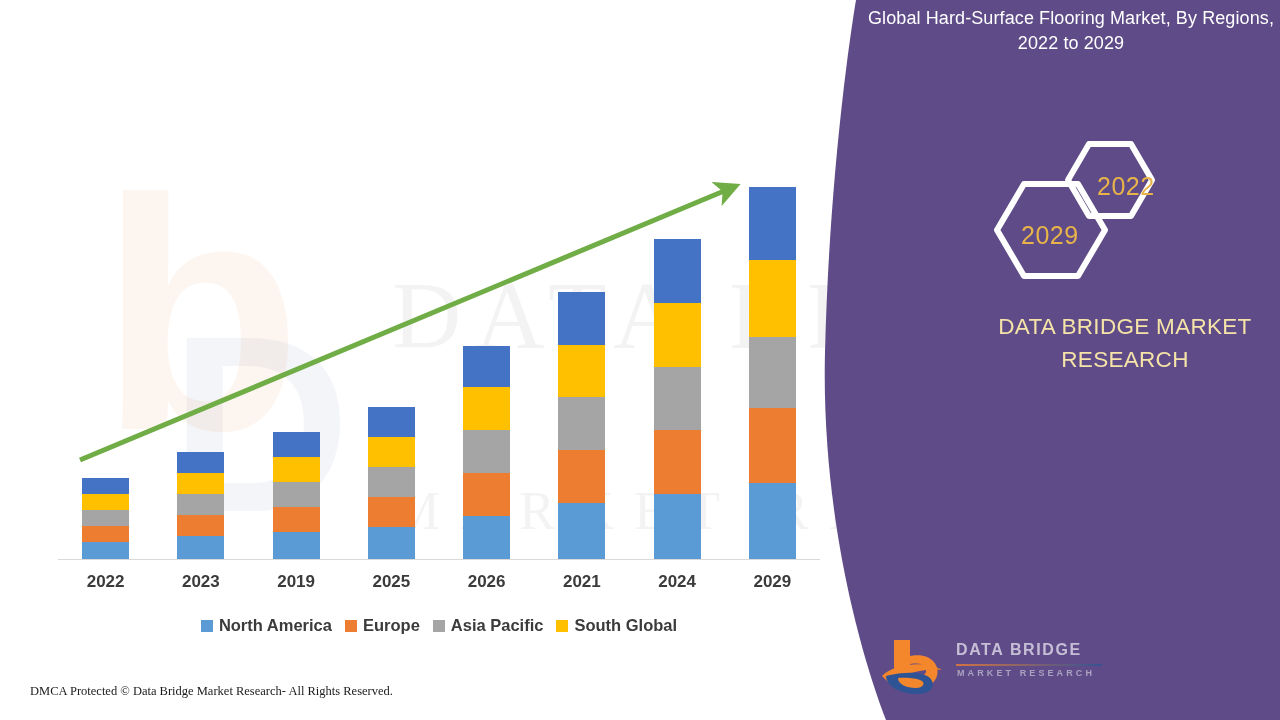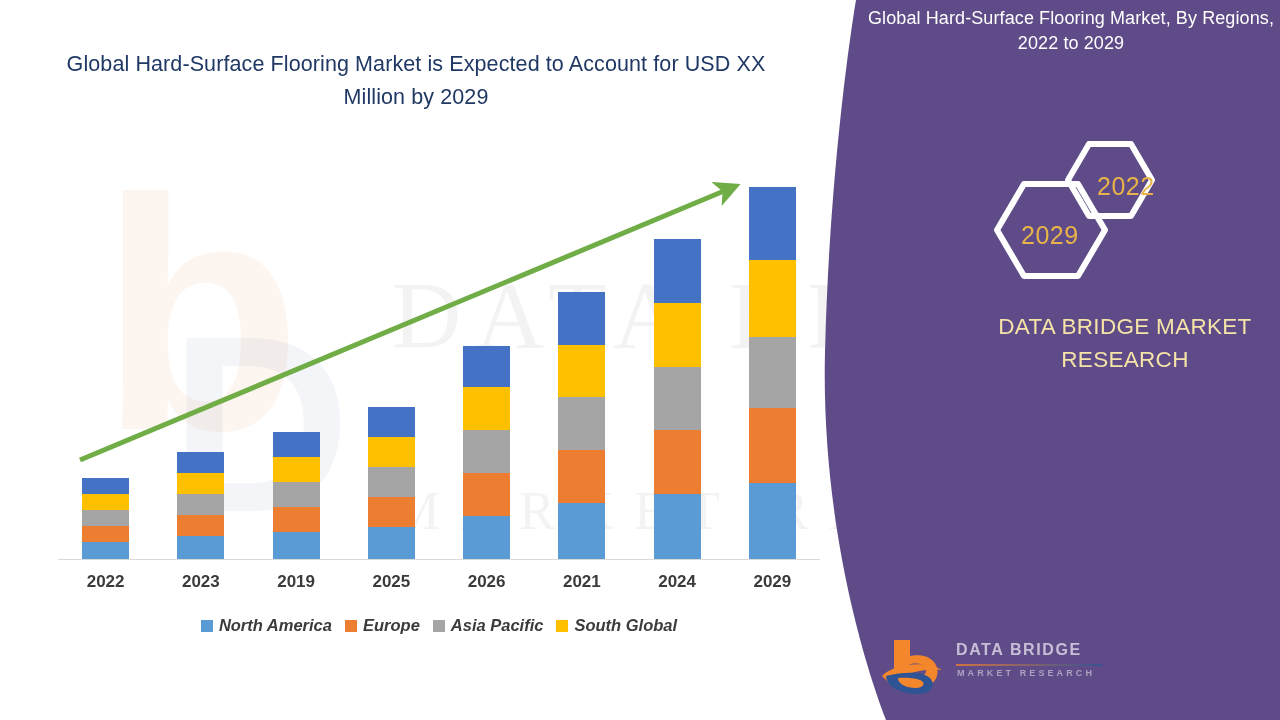"Global Hard-Surface Flooring Market is" div.chart-title { html: <div>Global Hard-Surface Flooring Market is Expected to Account for USD XX Million by 2029</div> -> none }
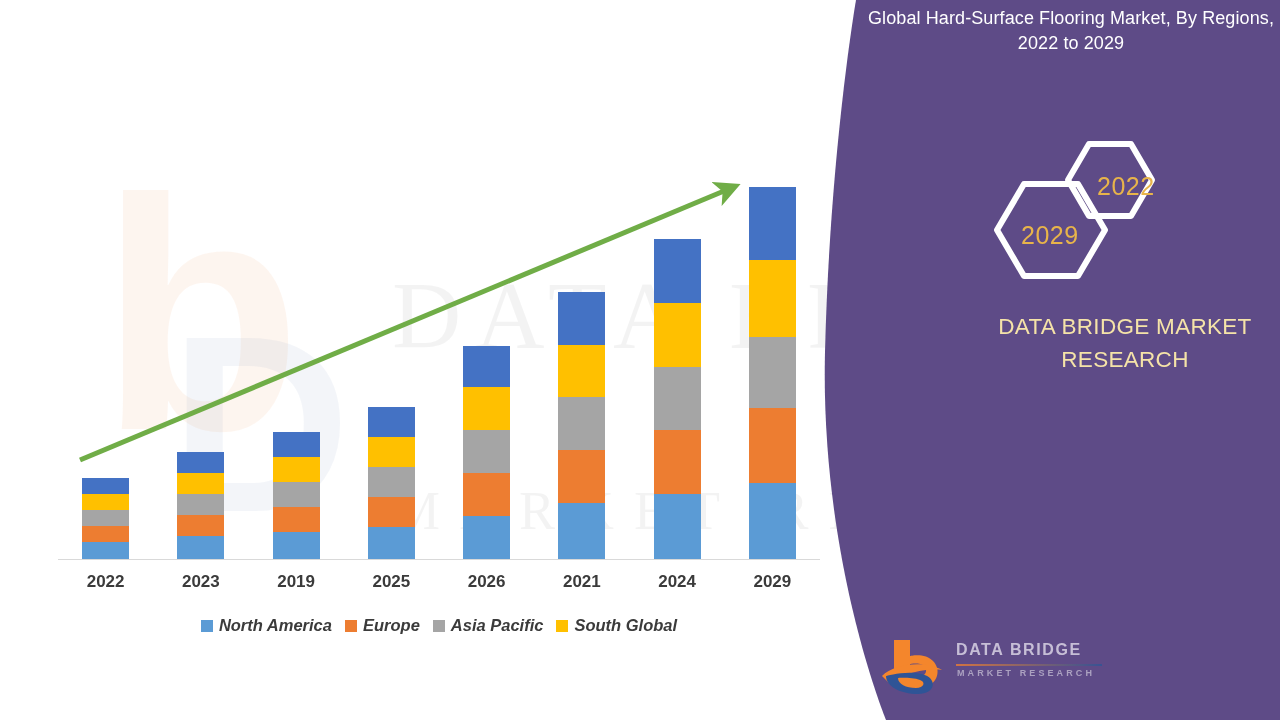"North America" .legend-item { font-style: italic -> none }
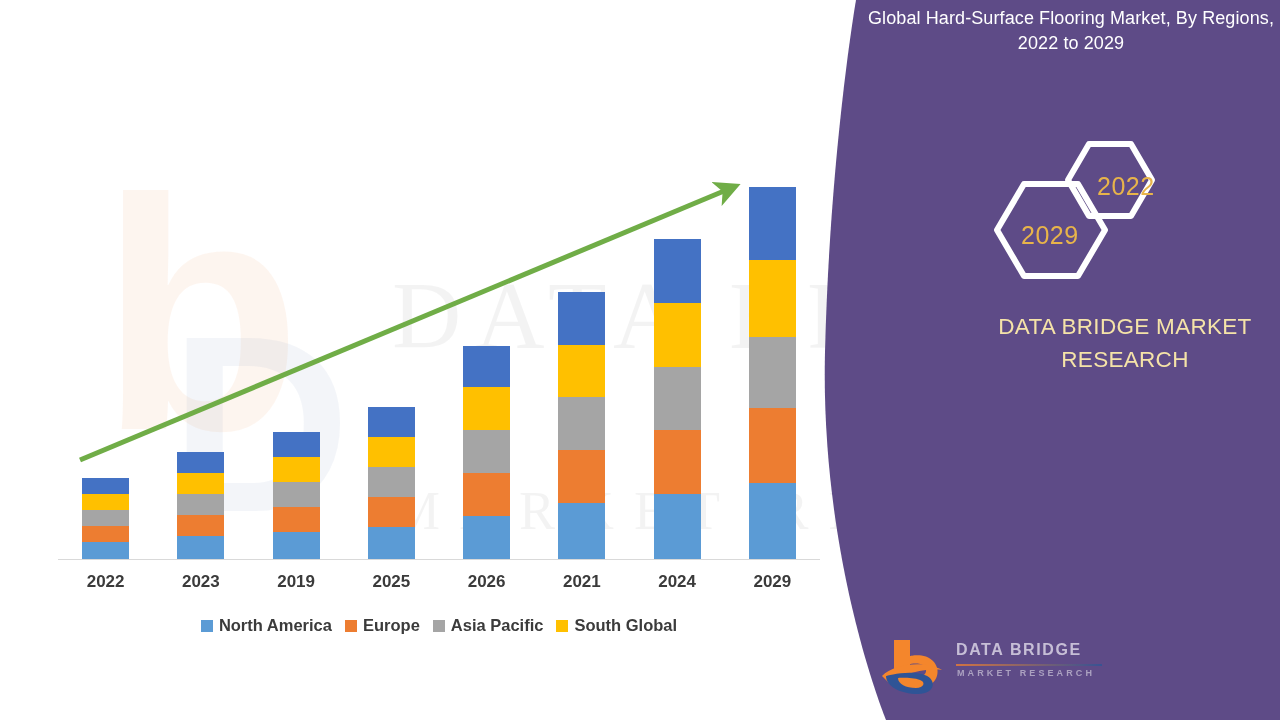"DMCA Protected © Data Bridge" div.footer-left { html: none -> <div>DMCA Protected © Data Bridge Market Research- All Rights Reserved.</div> }
